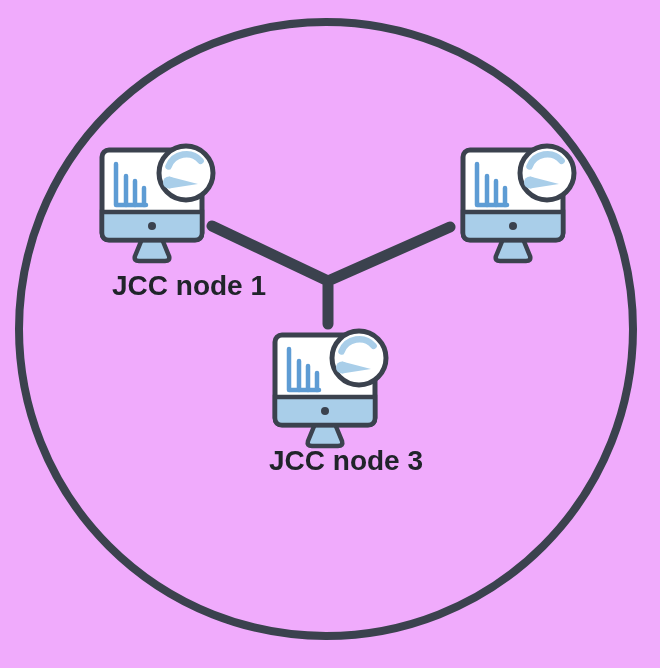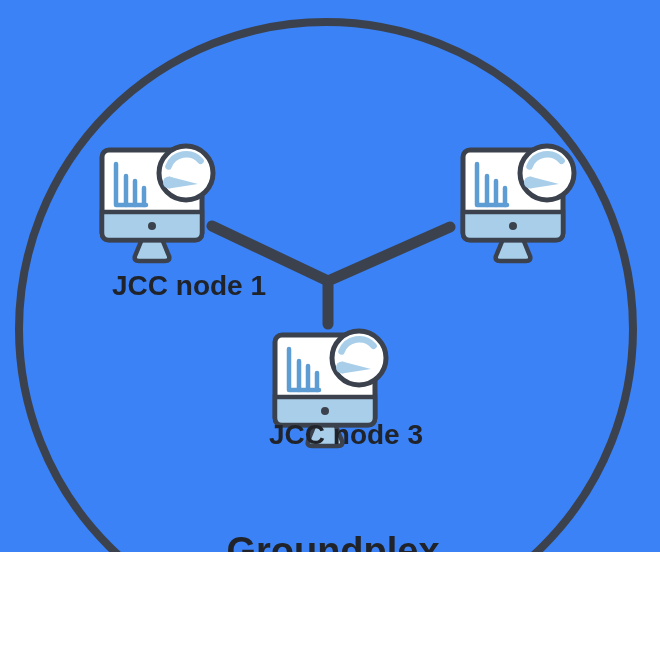"JCC node 1" .canvas { background: #3b82f6 -> #f0abfc; height: 552px -> 668px }
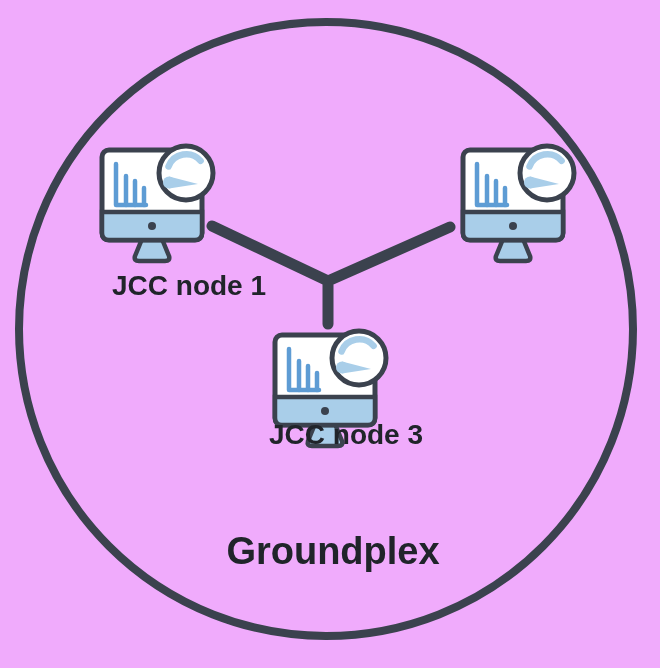"JCC node 3" div.node-label { top: 420px -> 446px }
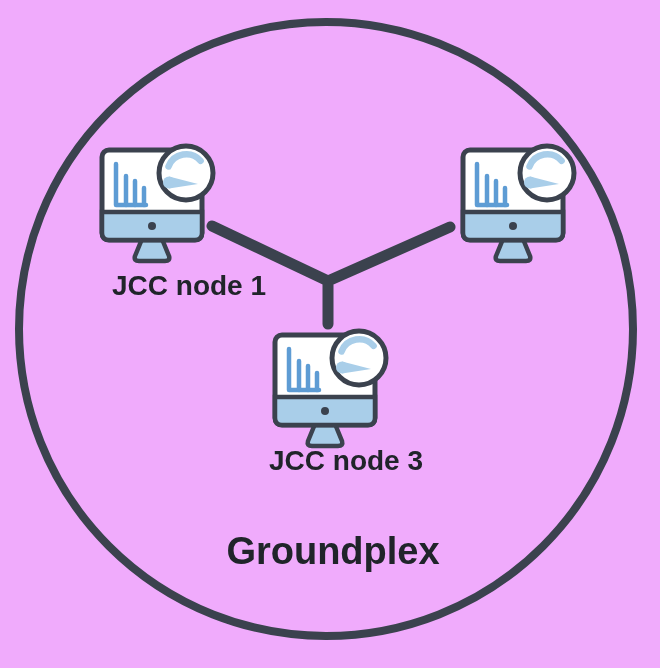"Groundplex" div.plex-label { html: <div>Groundplex</div> -> none }
